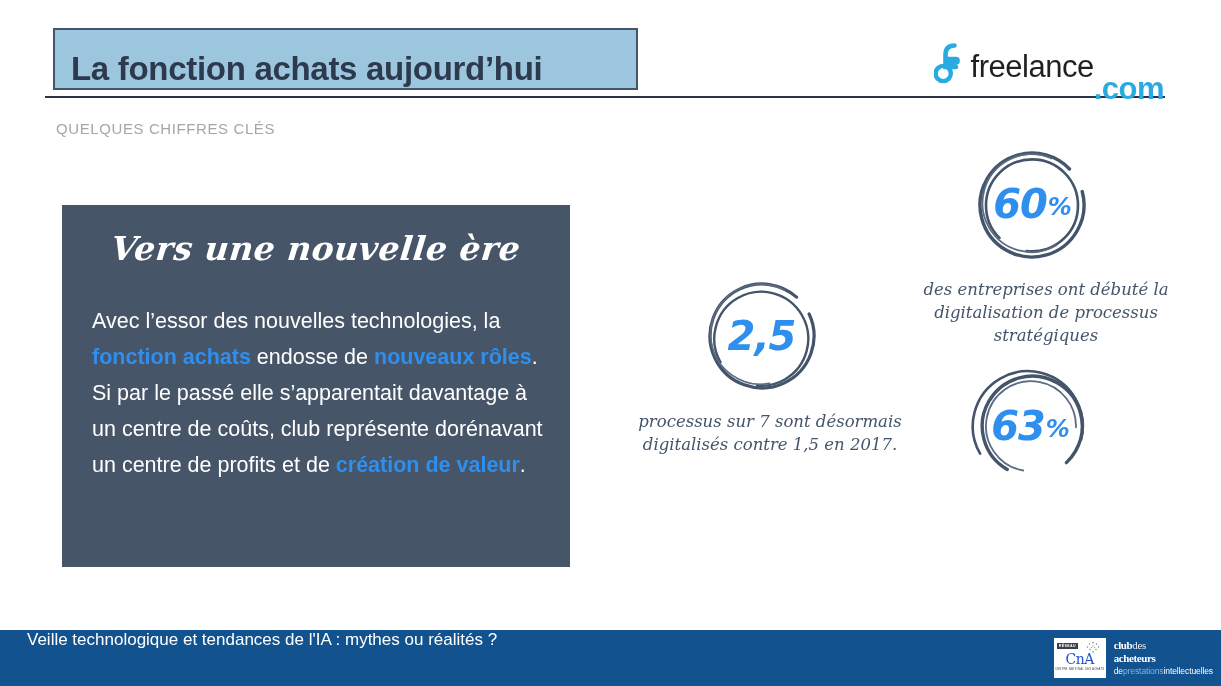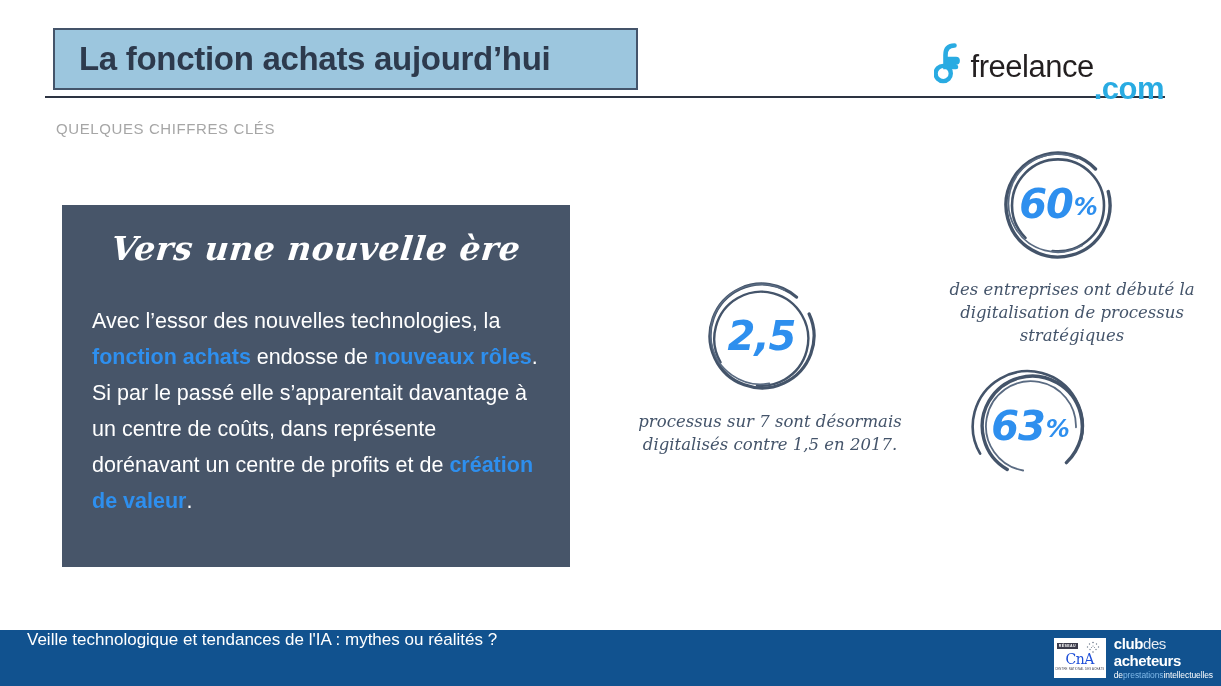"La fonction achats aujourd’hui" .title-box { align-items: center -> flex-end; padding-left: 24px -> 16px }
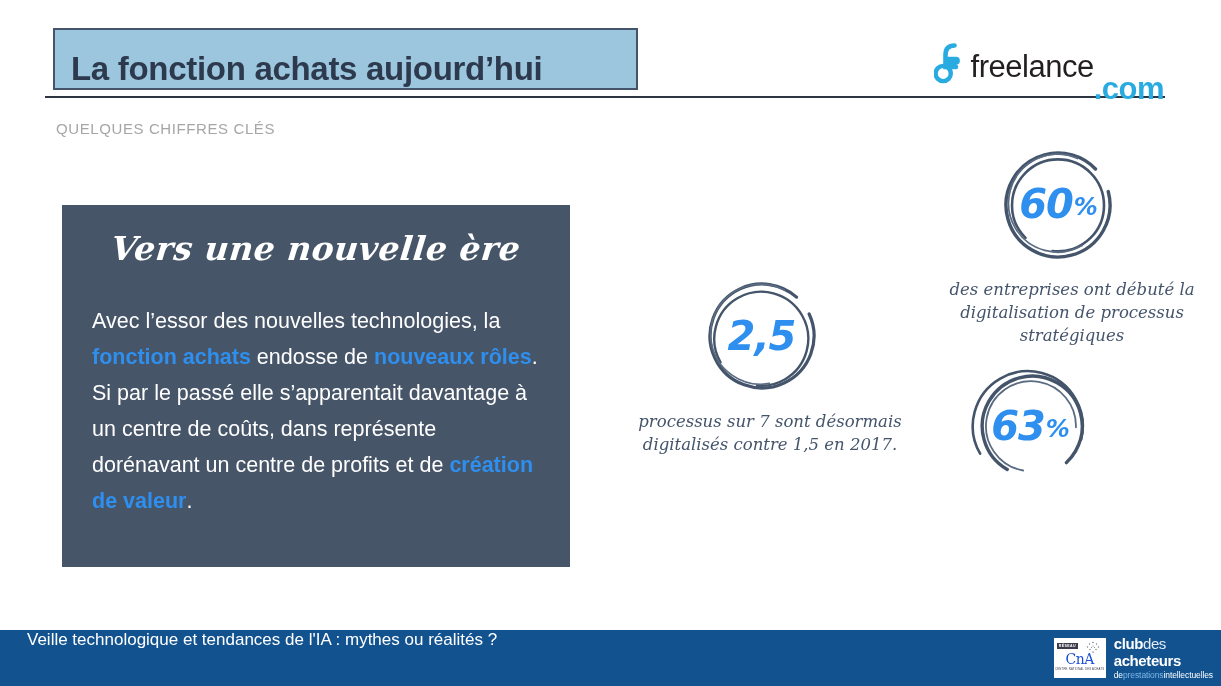"60" .stat-60 { left: 922px -> 896px }
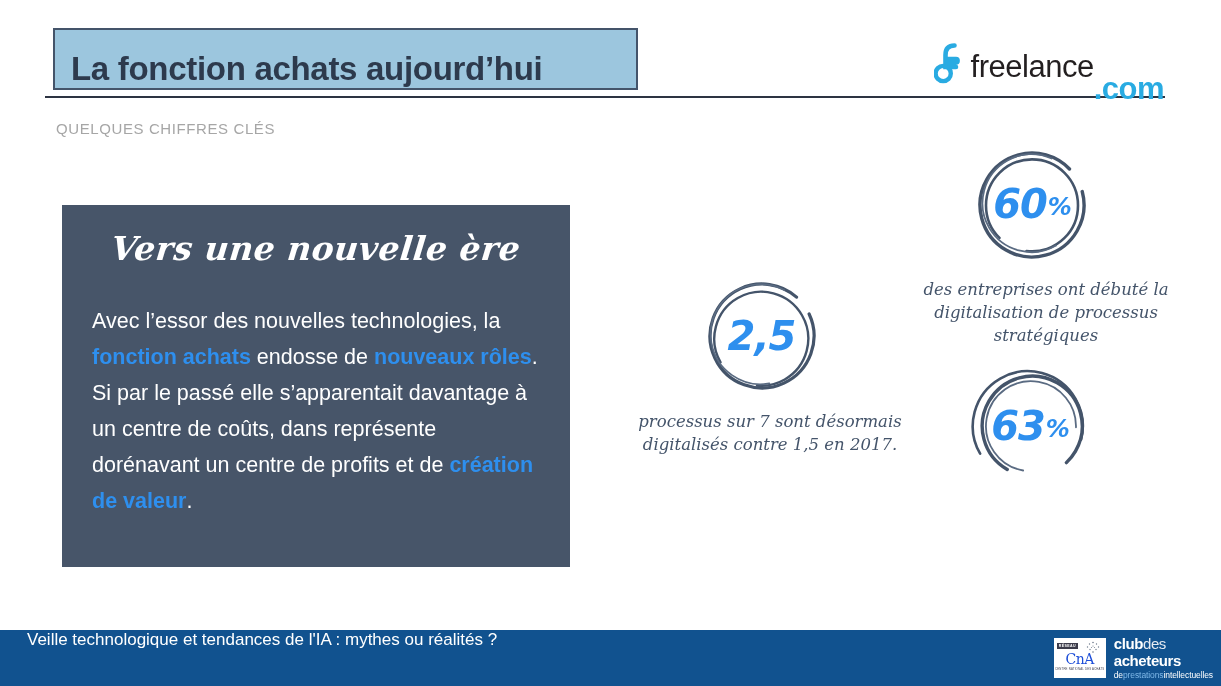". Si par le passé" span { text: dans -> club }
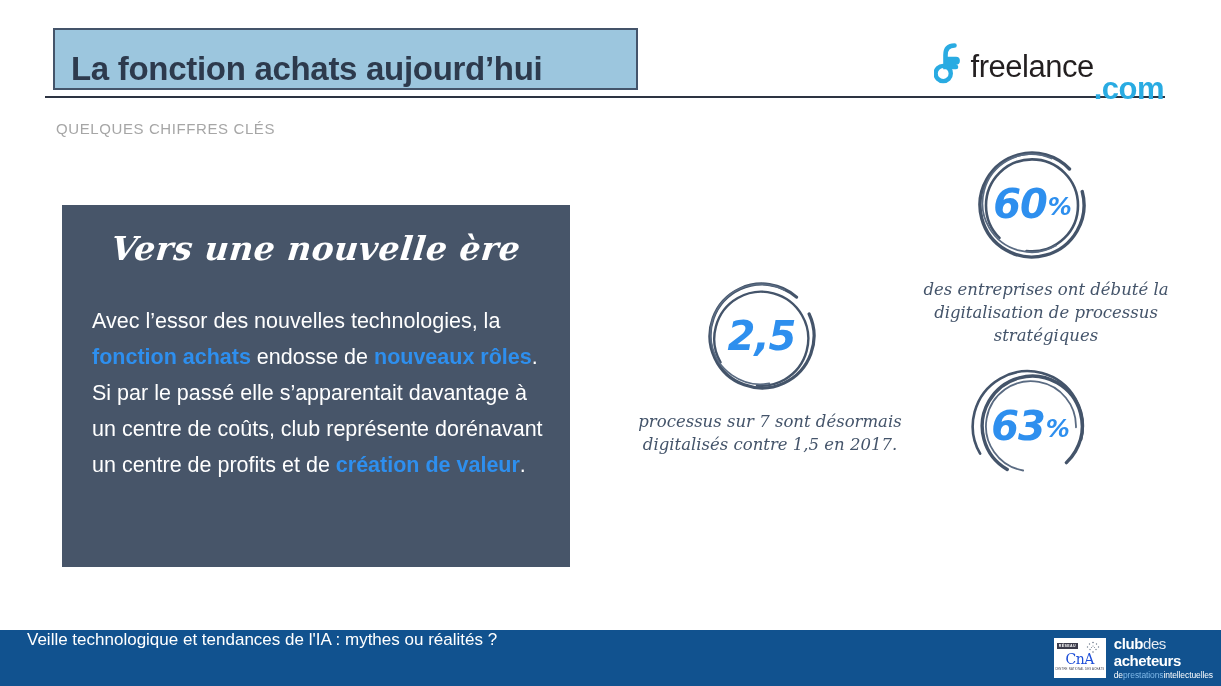"clubdes" .club-l1, .club-l2 { font-family: none -> Liberation Serif, serif; font-size: 15px -> 11px }
